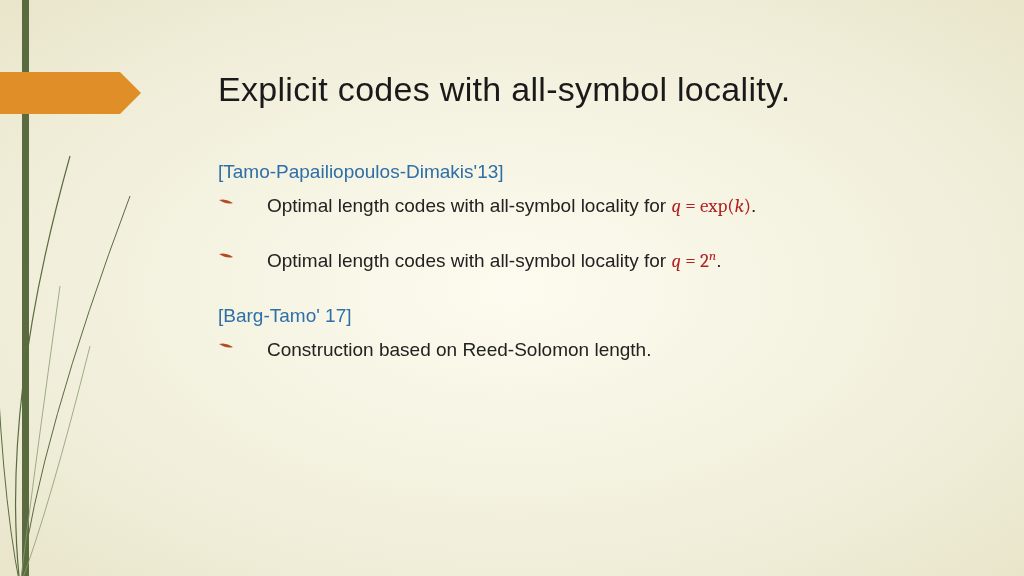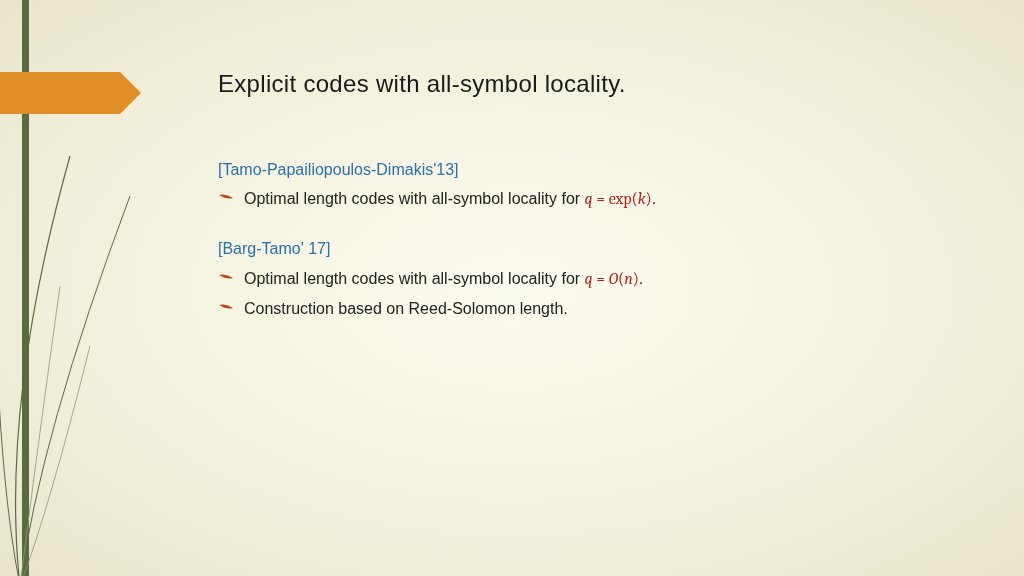"Explicit codes with all-symbol locality." .title { font-size: 24px -> 34px }
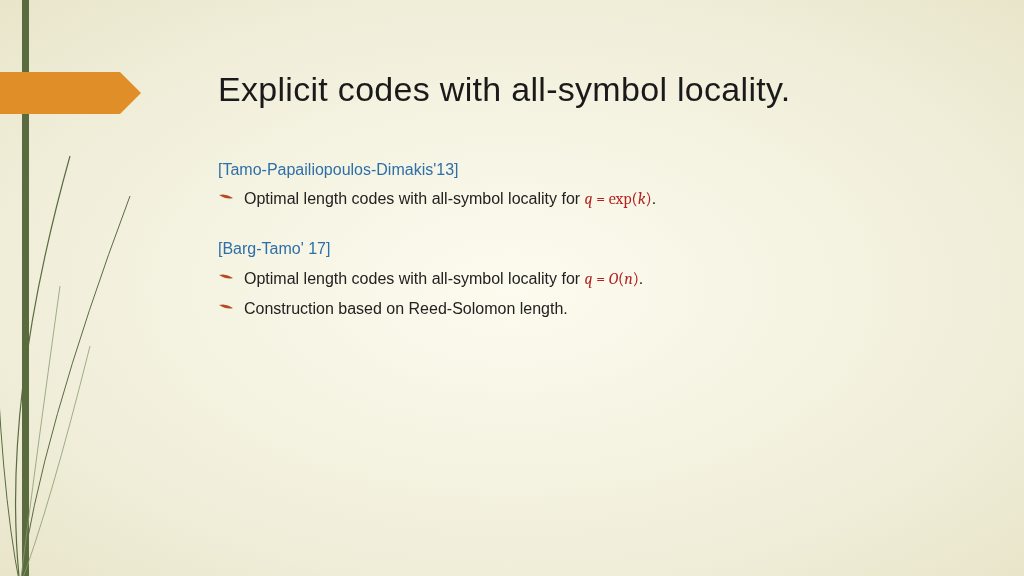"[Tamo-Papailiopoulos-Dimakis'13]" .content { font-size: 16px -> 19px }
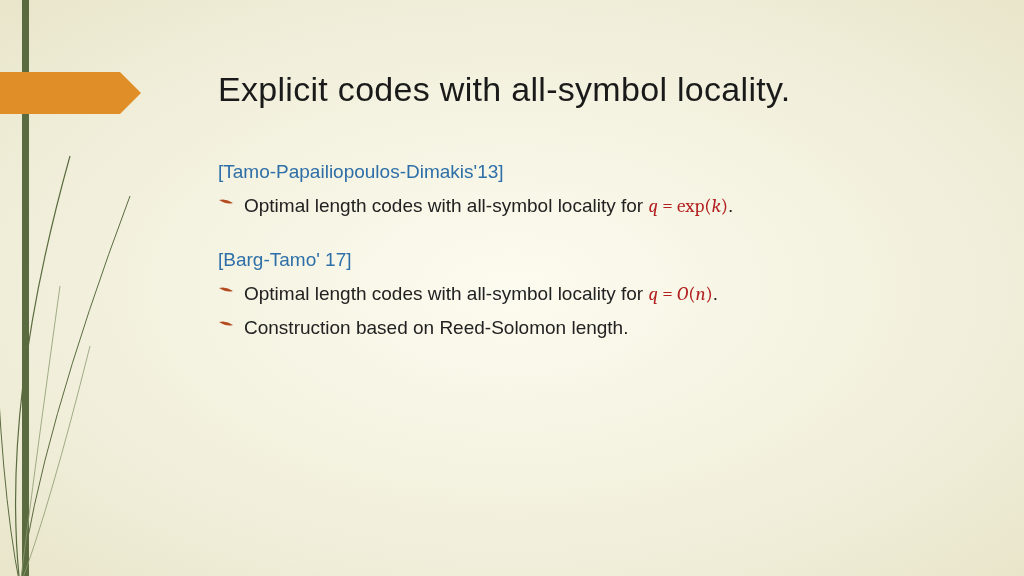"Optimal length codes with all-symbol" .bullet .txt { margin-left: none -> 23px }
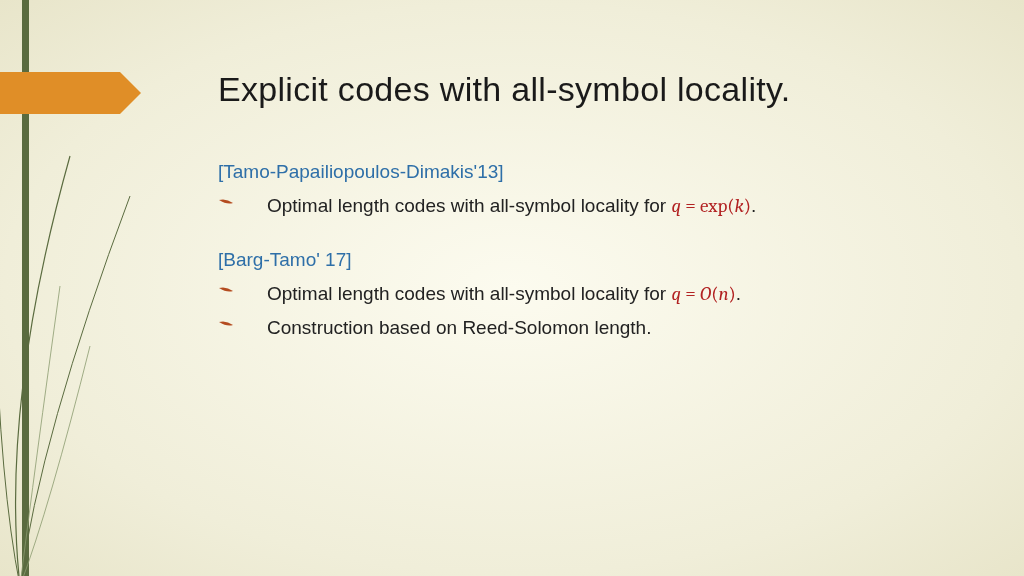"Optimal length codes with all-symbol locality for q = 2n." div.bullet { html: none -> <div> <span> <svg> <path></path> </svg> </span> <span><span>Optimal length codes with all-symbol locality for </span><span><span>q</span> <span>= 2</span><sup>n</sup></span><span>.</span></span> </div> }
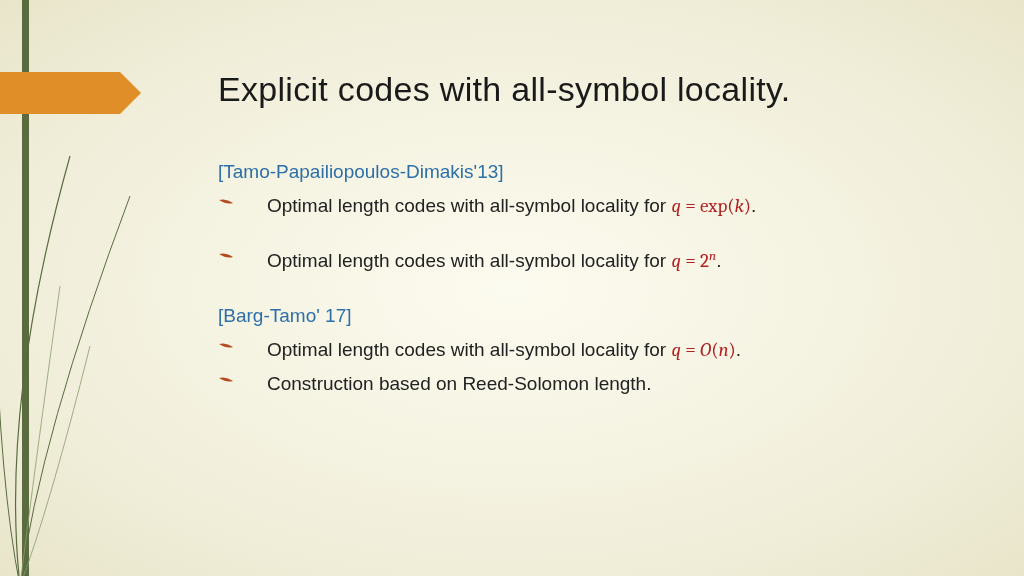"Optimal length codes with all-symbol locality for q = O(n)." div.bullet { html: <div> <span> <svg> <path></path> </svg> </span> <span><span>Optimal length codes with all-symbol locality for </span><span><span>q</span> <span>= </span><span>O</span><span>(</span><span>n</span><span>)</span></span><span>.</span></span> </div> -> none }
